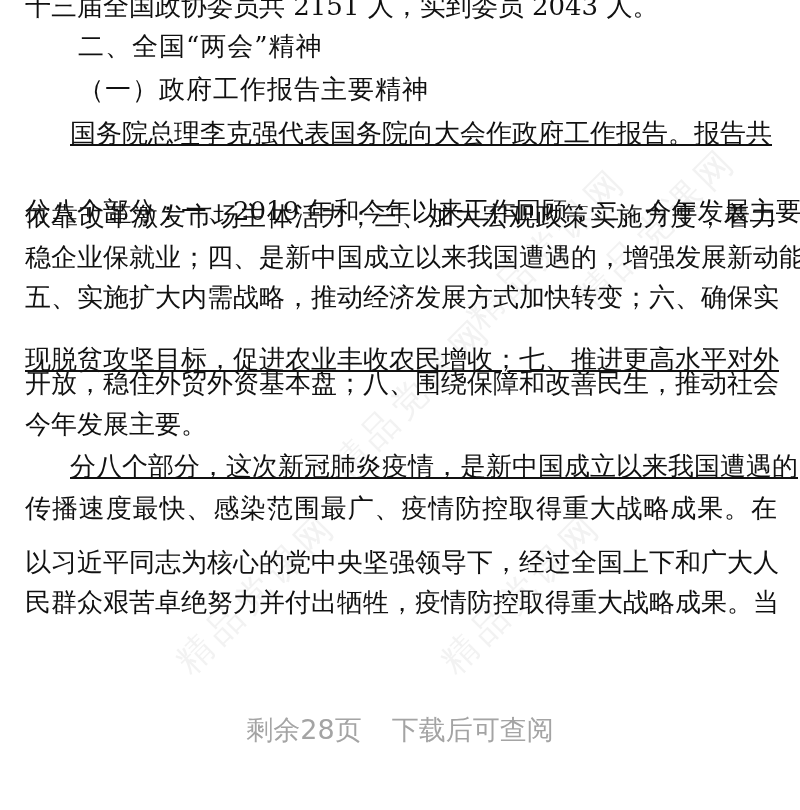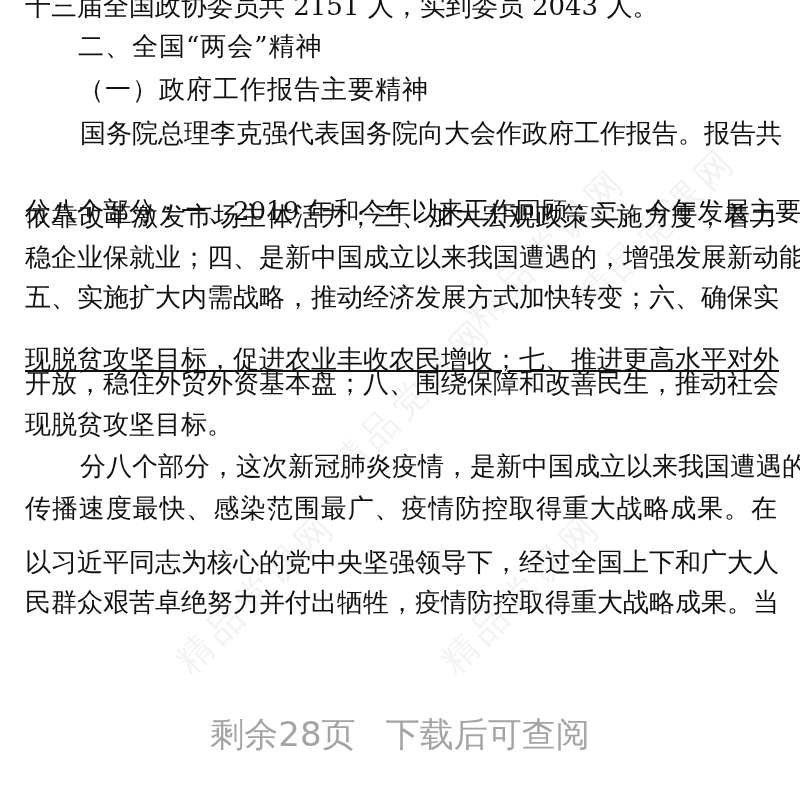"国务院总理李克强代表国务院向大会作政府工作报告。报告共" .line.indent { left: 80px -> 70px; text-decoration: none -> underline }
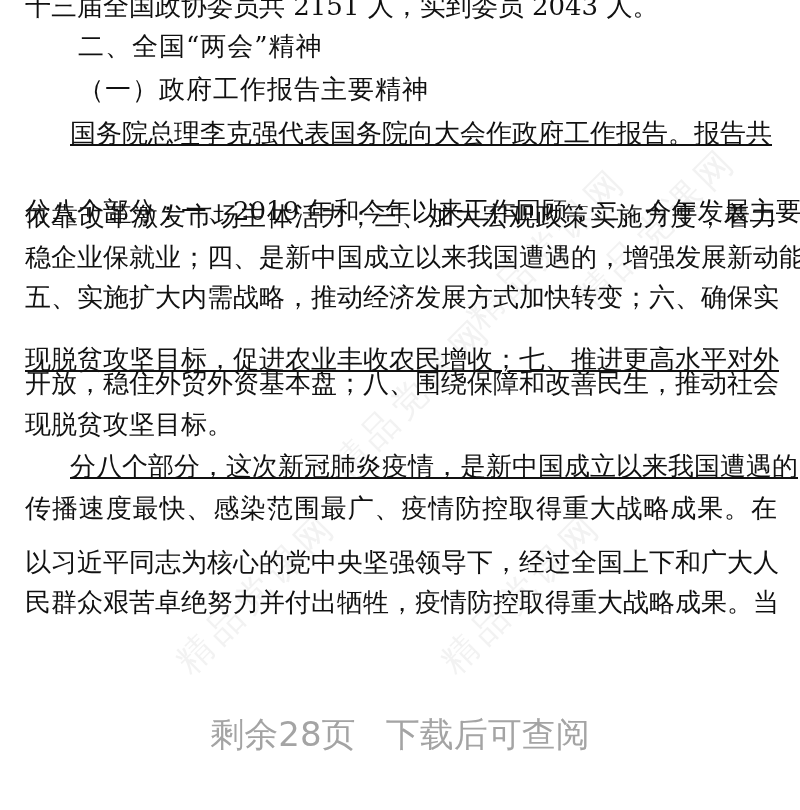"现脱贫攻坚目标。" div.line { text: 现脱贫攻坚目标 -> 今年发展主要 }
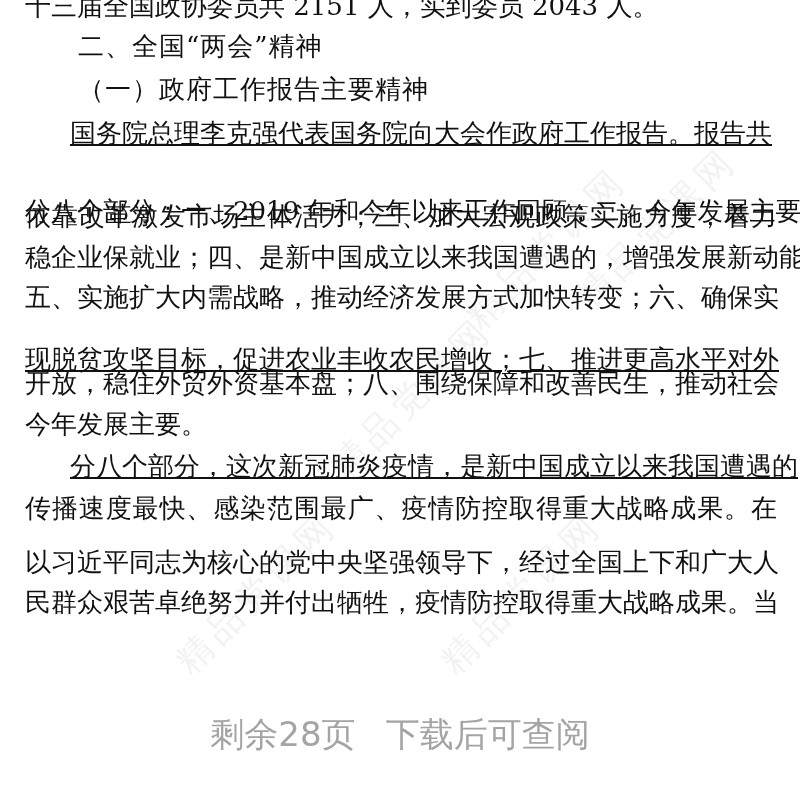"剩余28页 下载后可查阅" .footer { font-size: 34px -> 27px }
